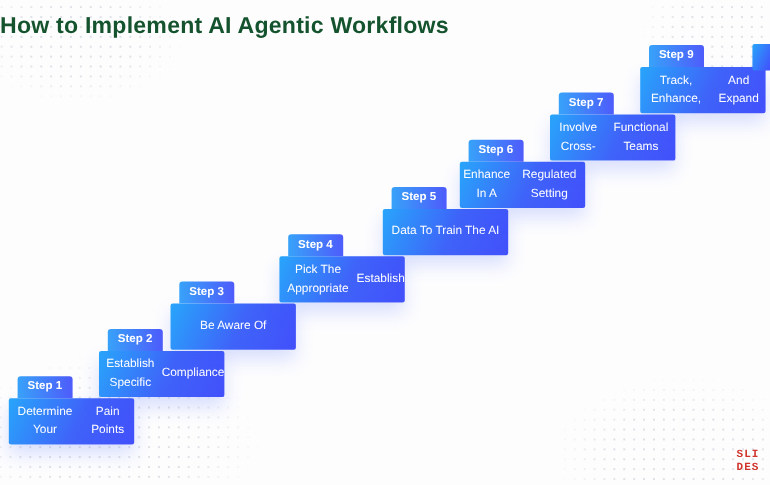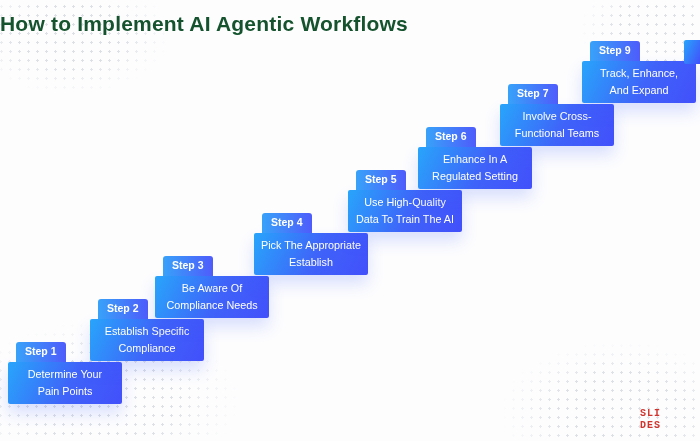"Track, Enhance," .box { flex-direction: column -> row }
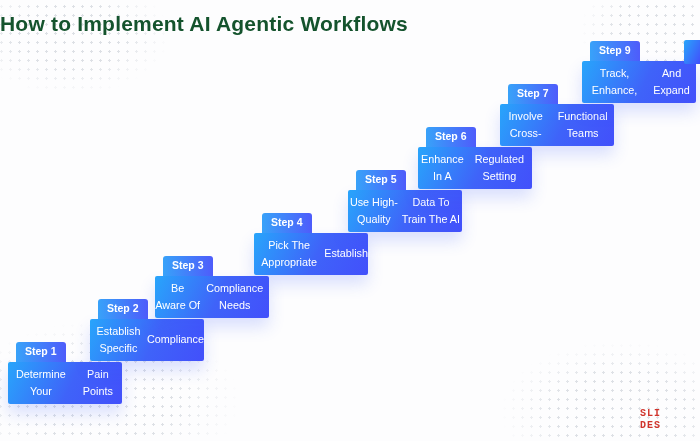"Use High-Quality" span { html: <span>Use High-Quality</span> -> none }
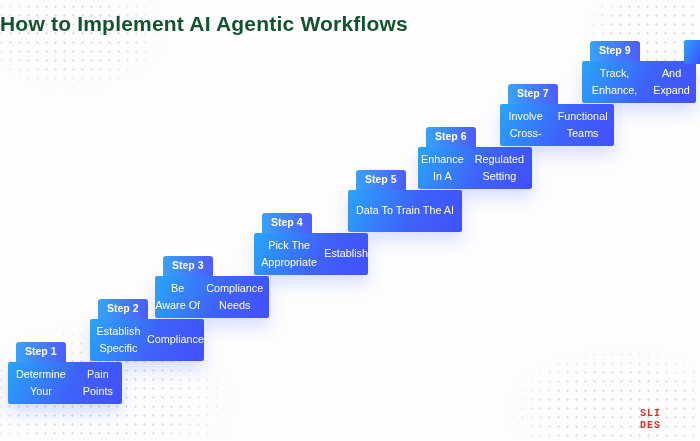"Compliance Needs" span { html: <span>Compliance Needs</span> -> none }
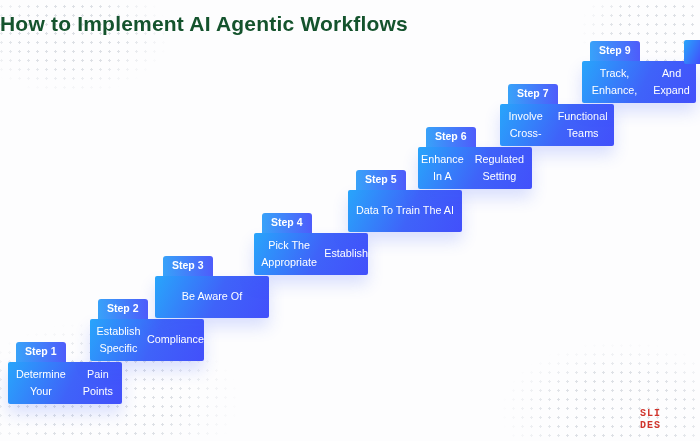"SLI" .brand { right: 28px -> 4px; text-align: left -> center }
